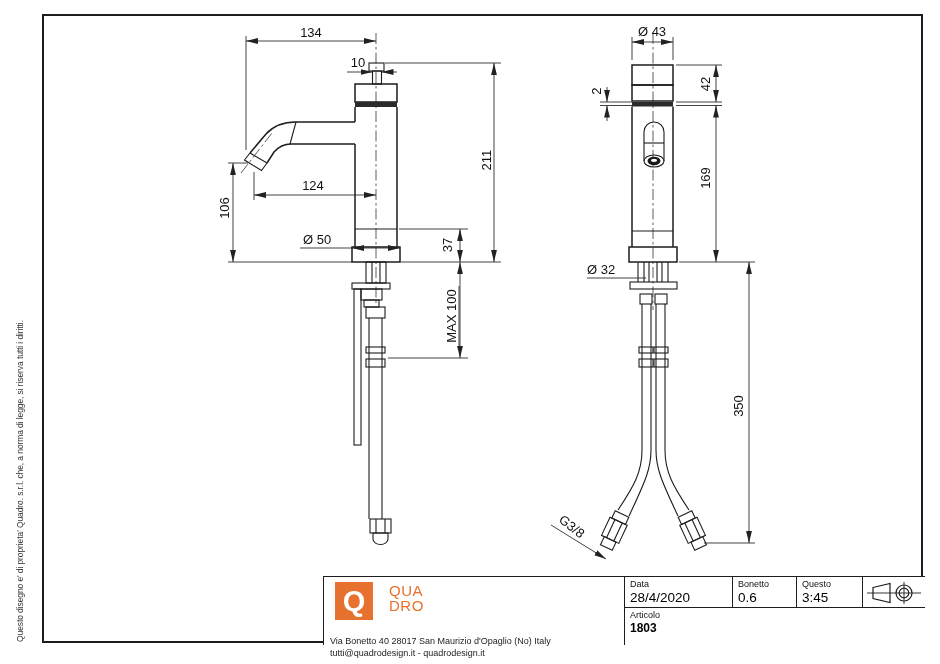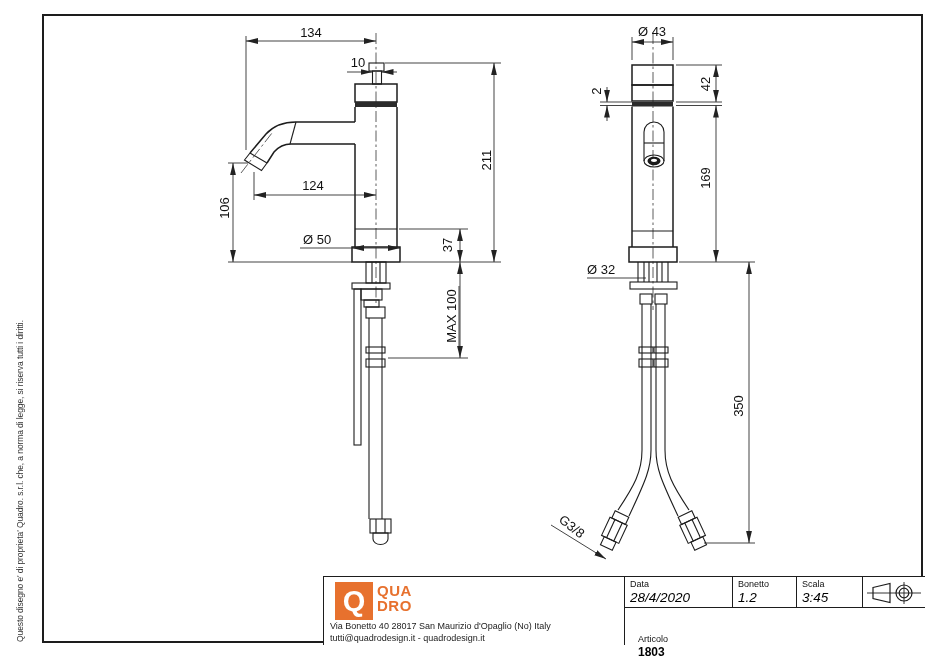"QUA" .brand-name { font-weight: bold -> normal; left: 53px -> 65px }
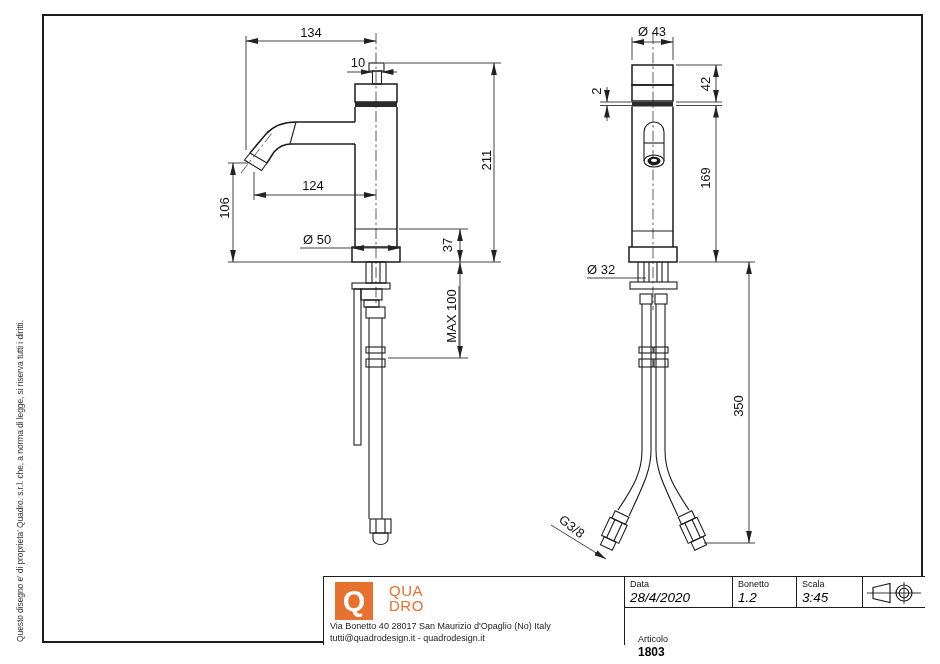"Data" .tb-right { gap: 24px -> none }
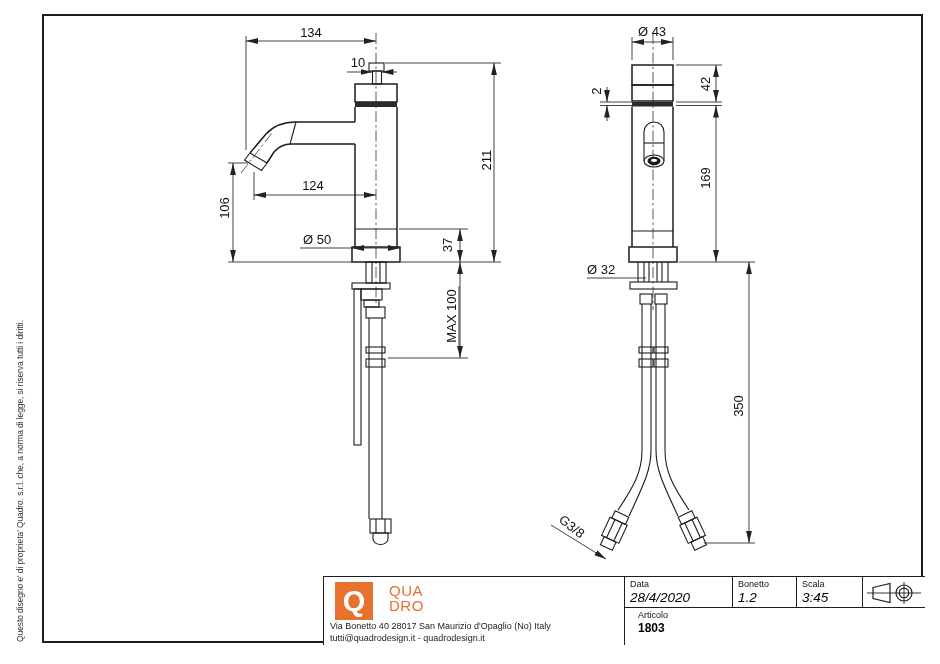"Scala" div.tb-label { text: Scala -> Questo }
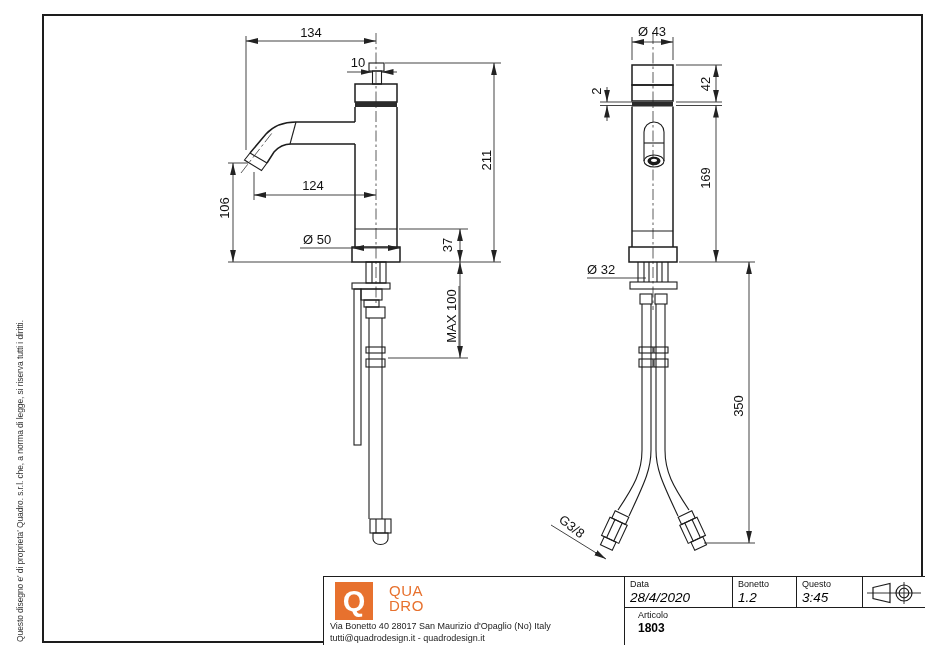"28/4/2020" .tb-value { font-style: italic -> none }
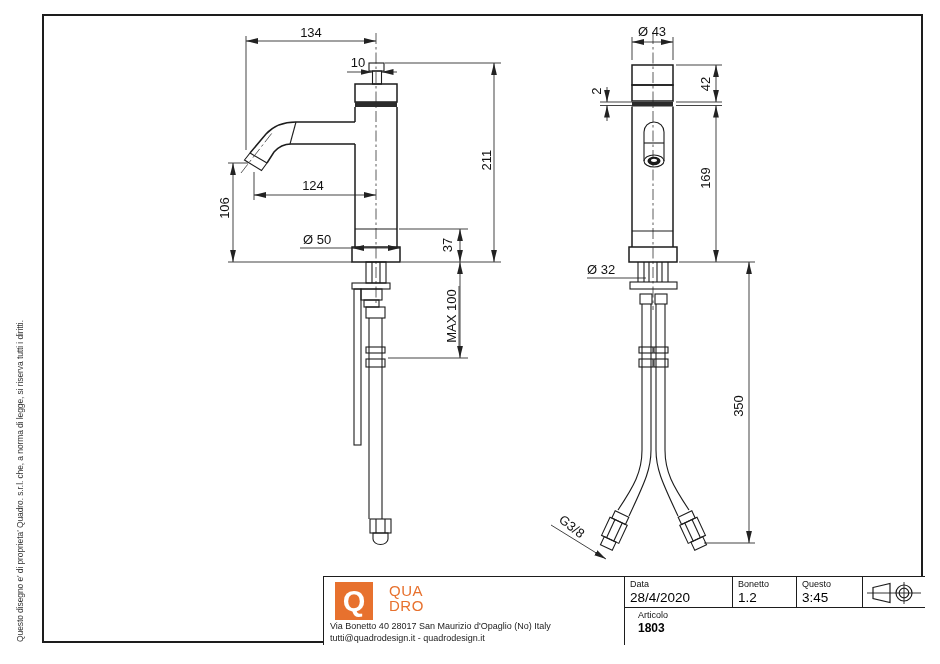"1.2" div.tb-value { text: 1.2 -> 0.6 }
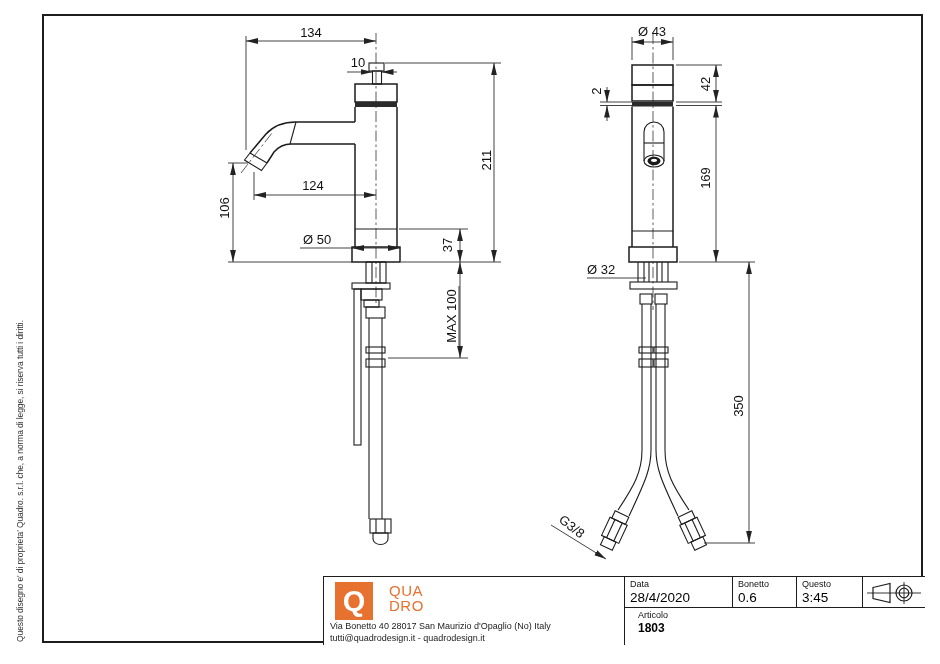"Articolo" .tb-row2 { margin-left: 8px -> none }
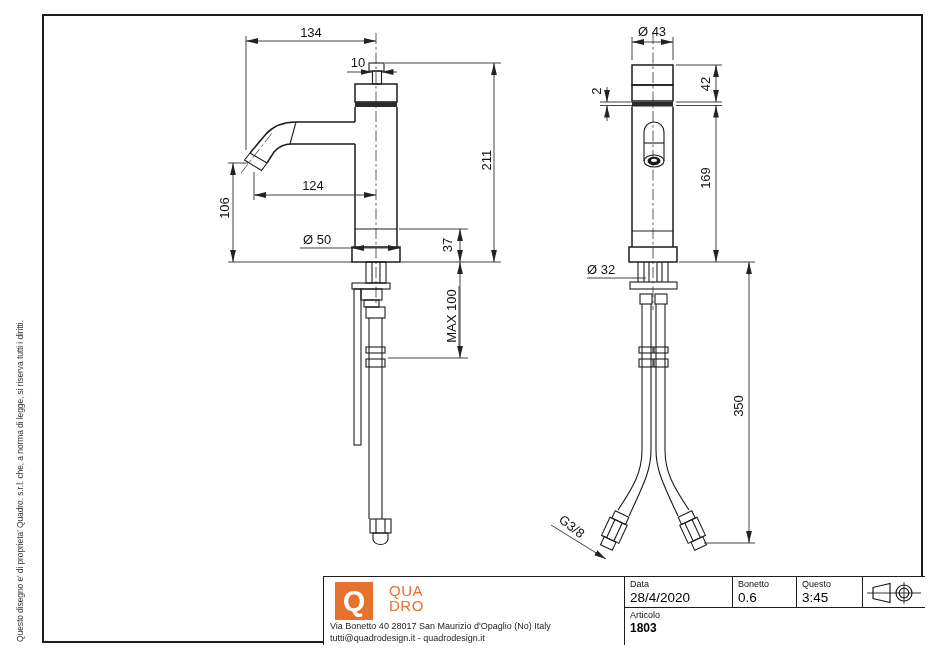"Via Bonetto 40 28017 San" .address { top: 44px -> 59px }
